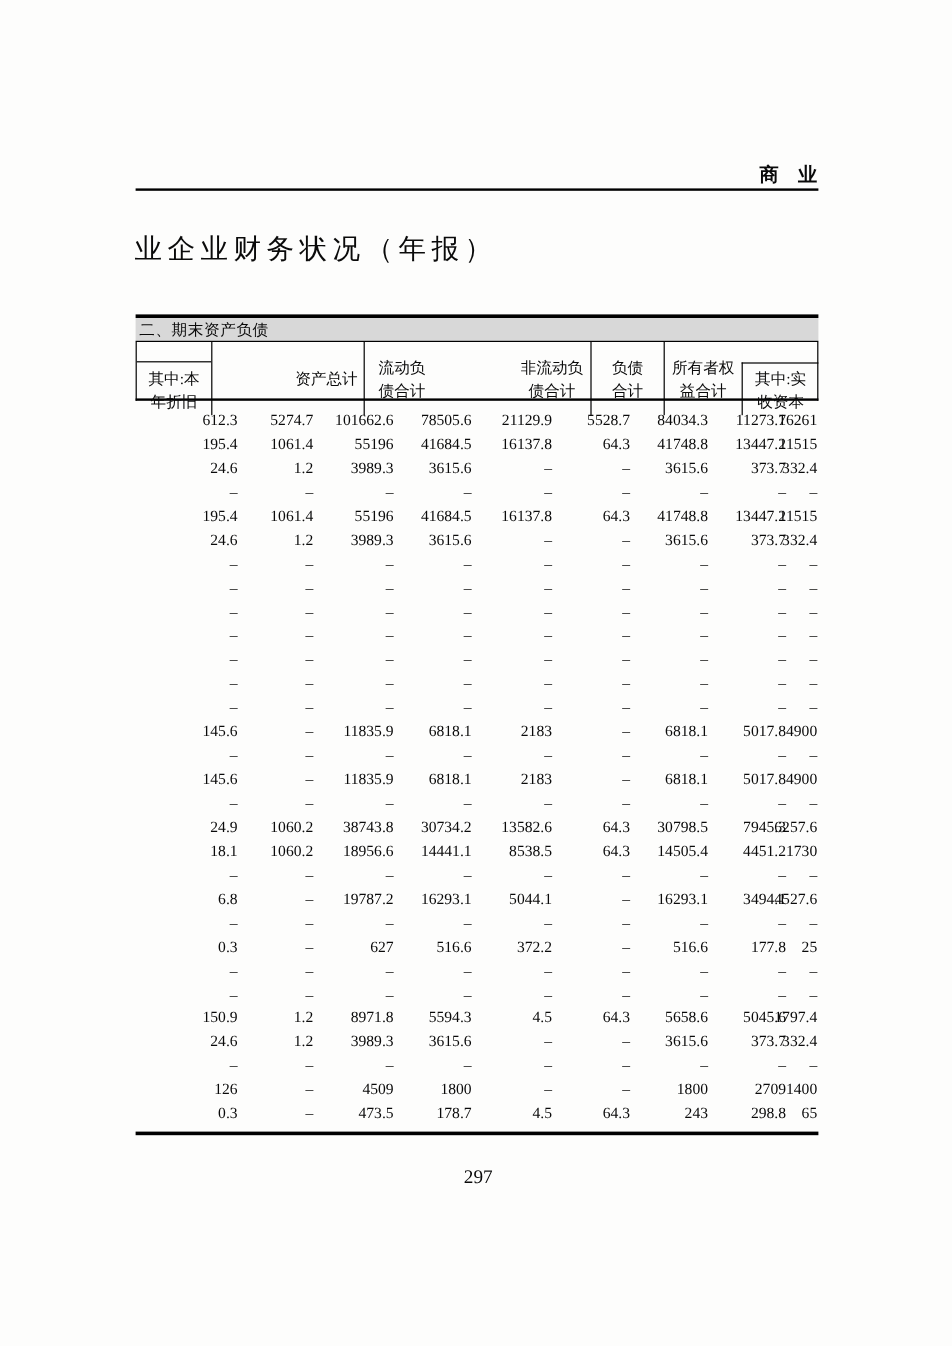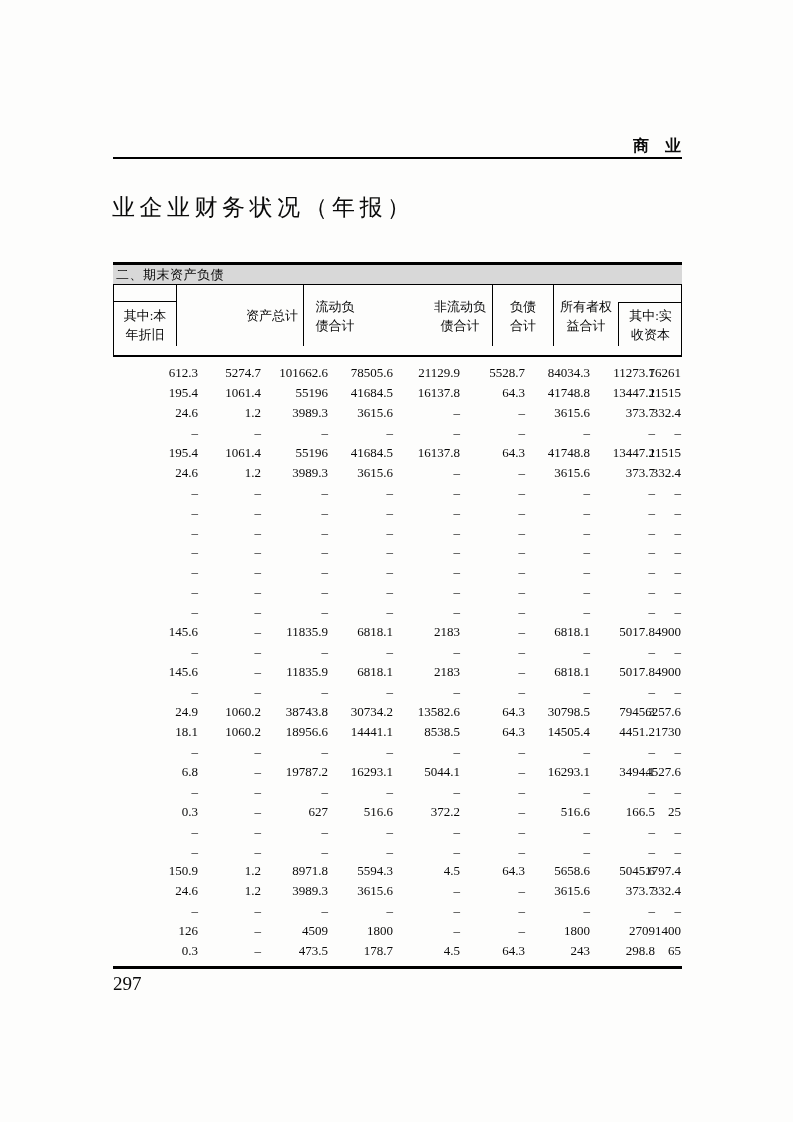"其中:本" .header-row { height: 72px -> 49px }
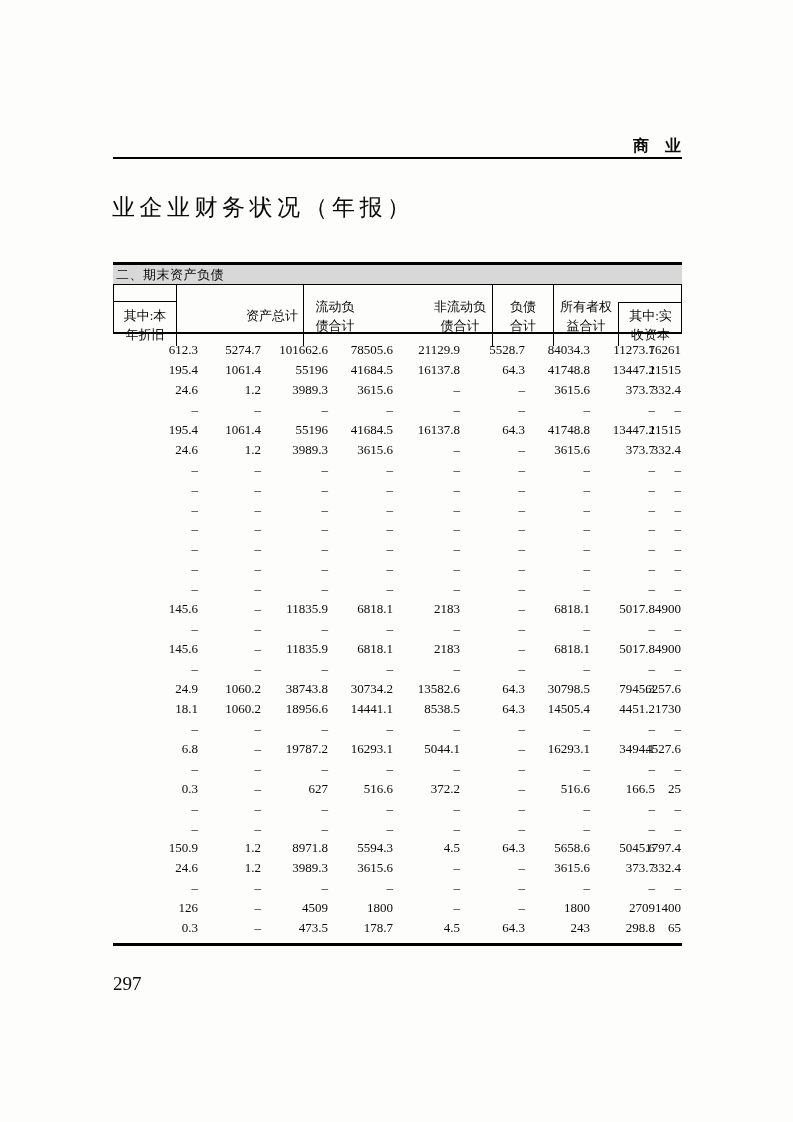"166.5" span.tval { text: 166.5 -> 177.8 }
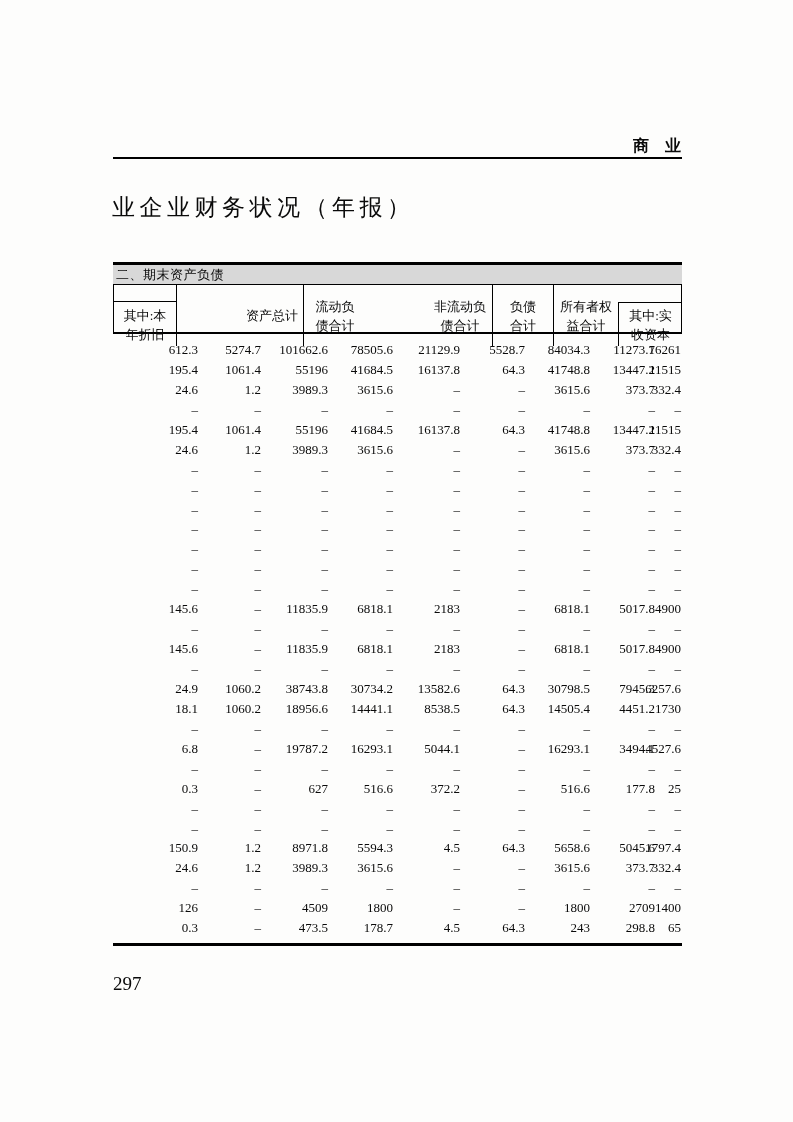"297" .page-number { font-size: 19px -> 16px; text-align: left -> center }
